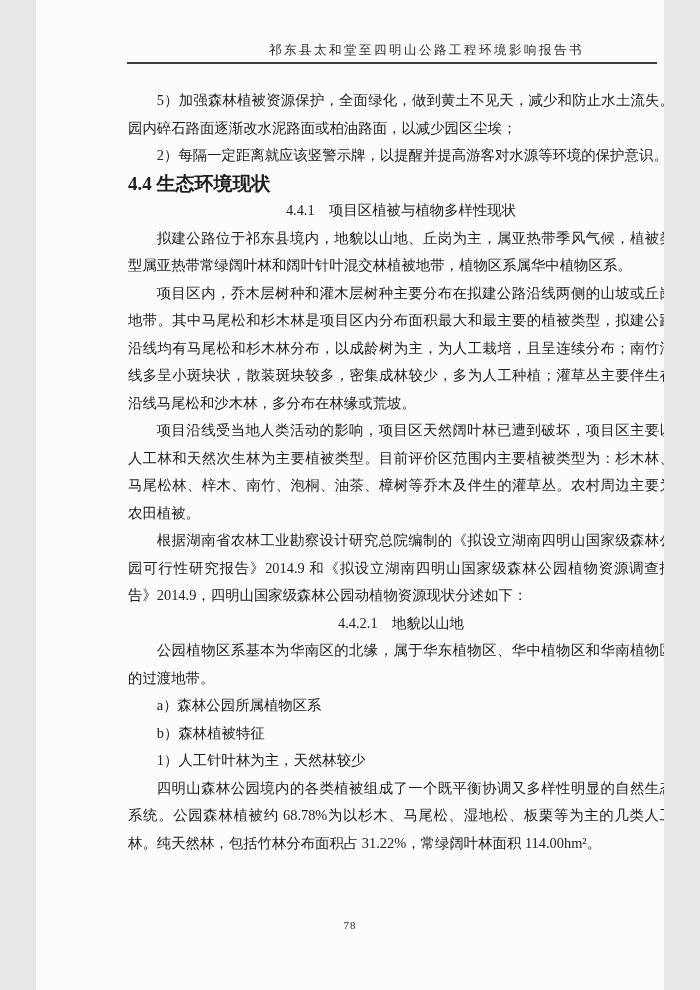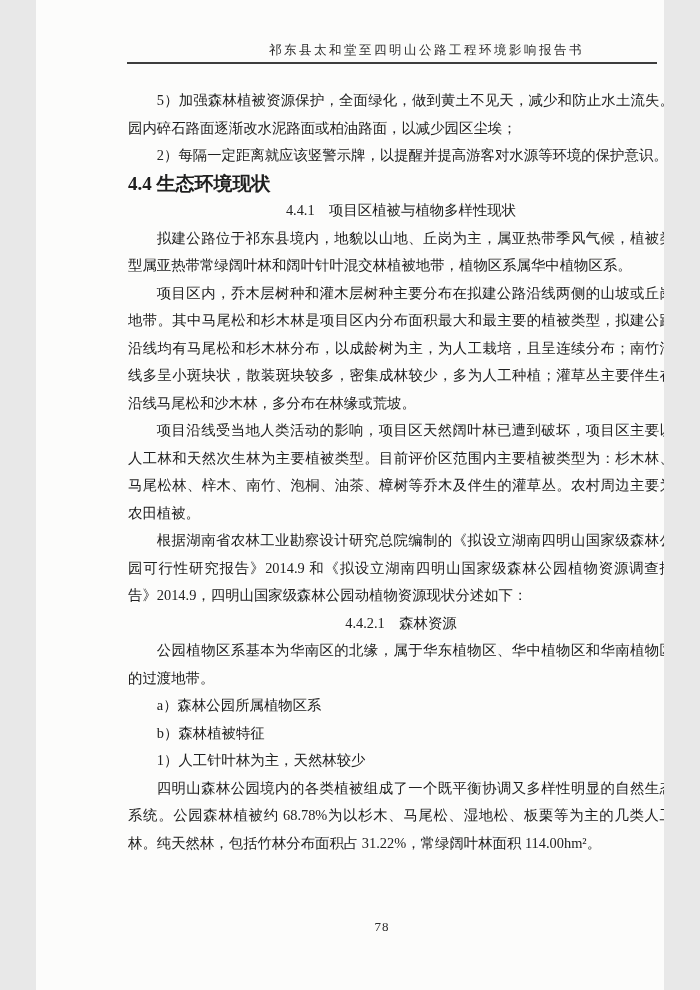"4.4.2.1 森林资源" p.h4 { text: 森林资源 -> 地貌以山地 }
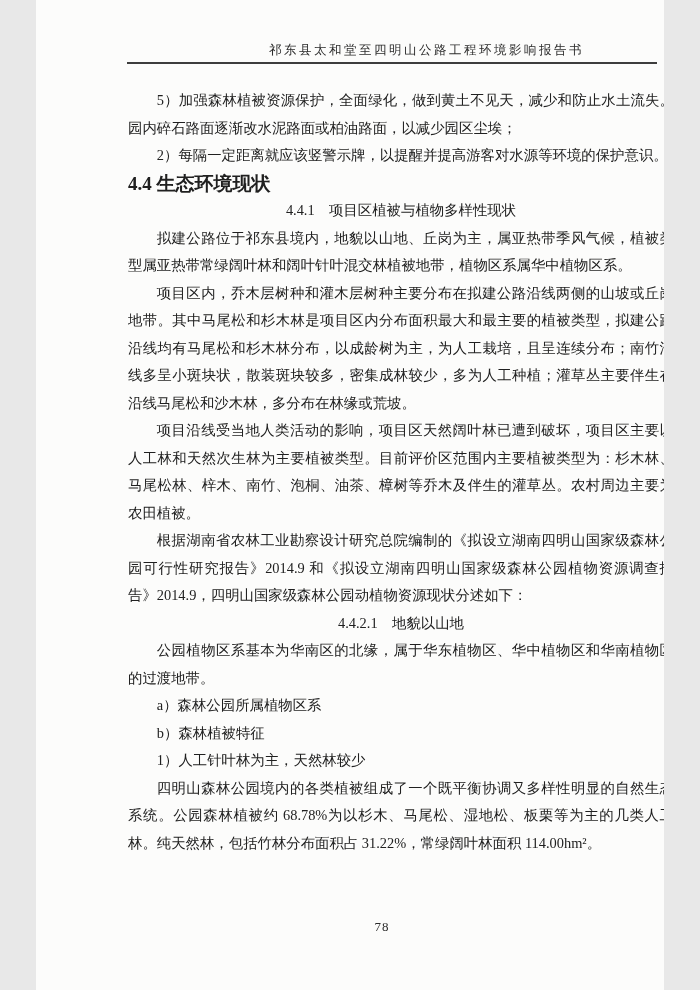"78" .page-number { font-size: 13px -> 11px; padding-left: 32px -> none }
